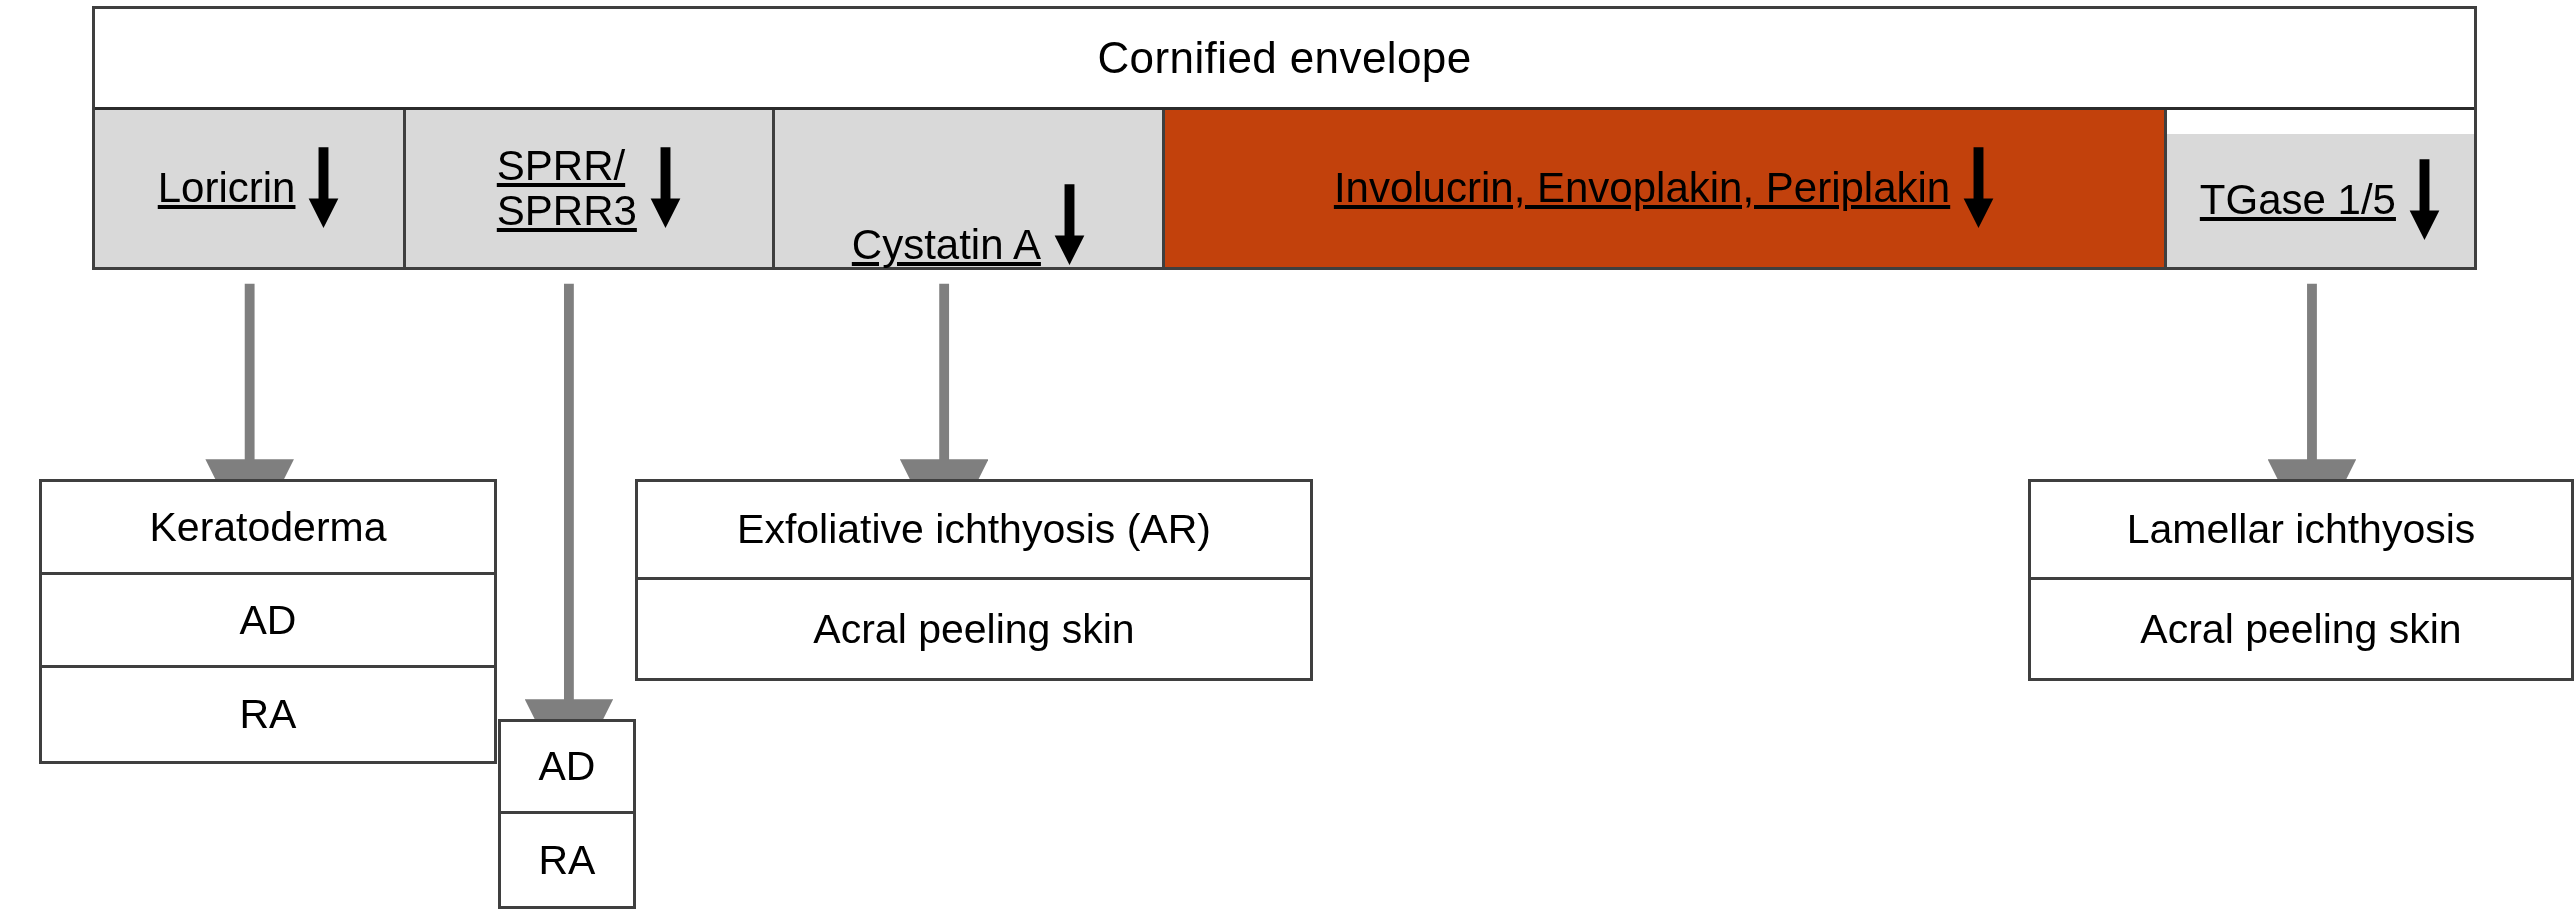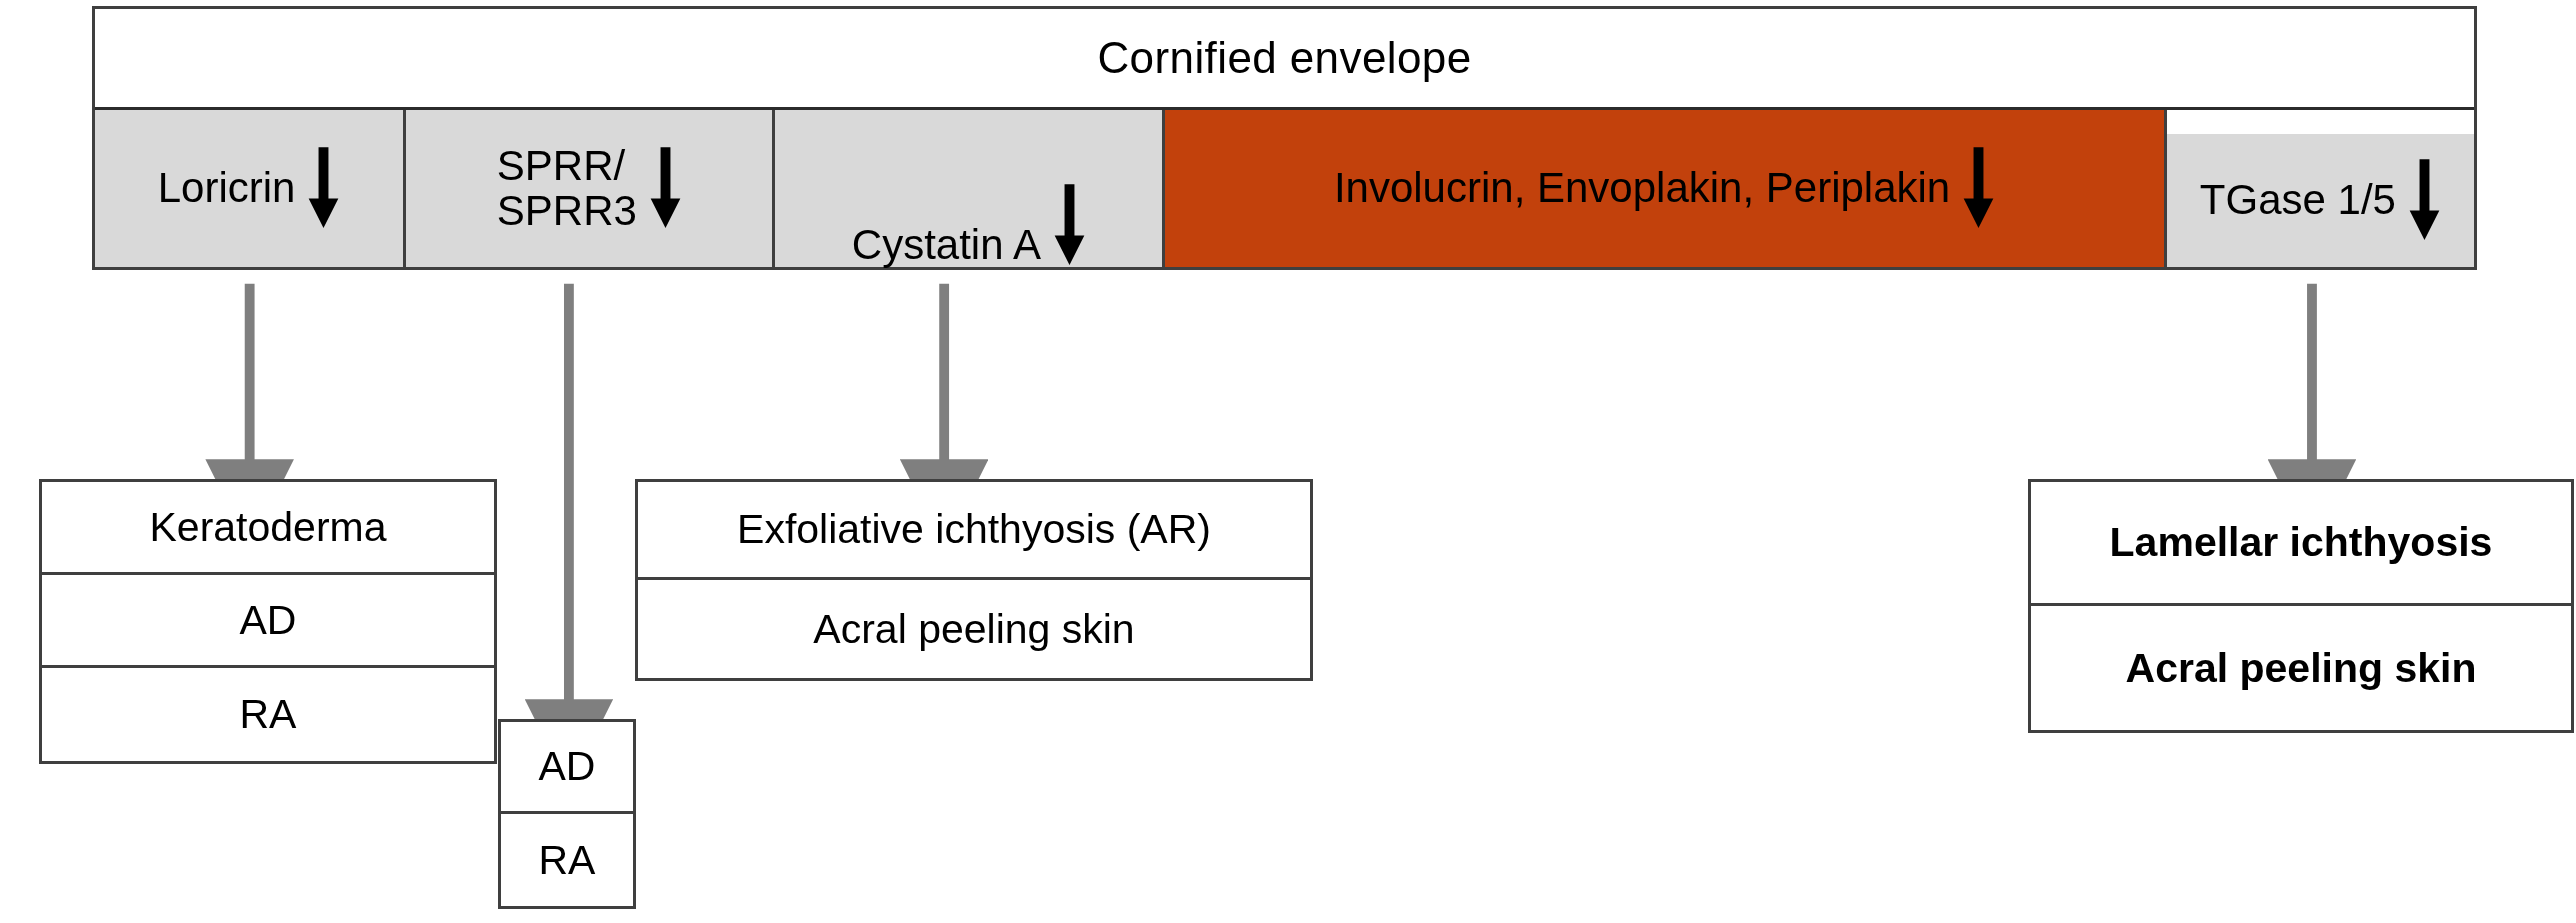"Loricrin" .gene-label { text-decoration: none -> underline }
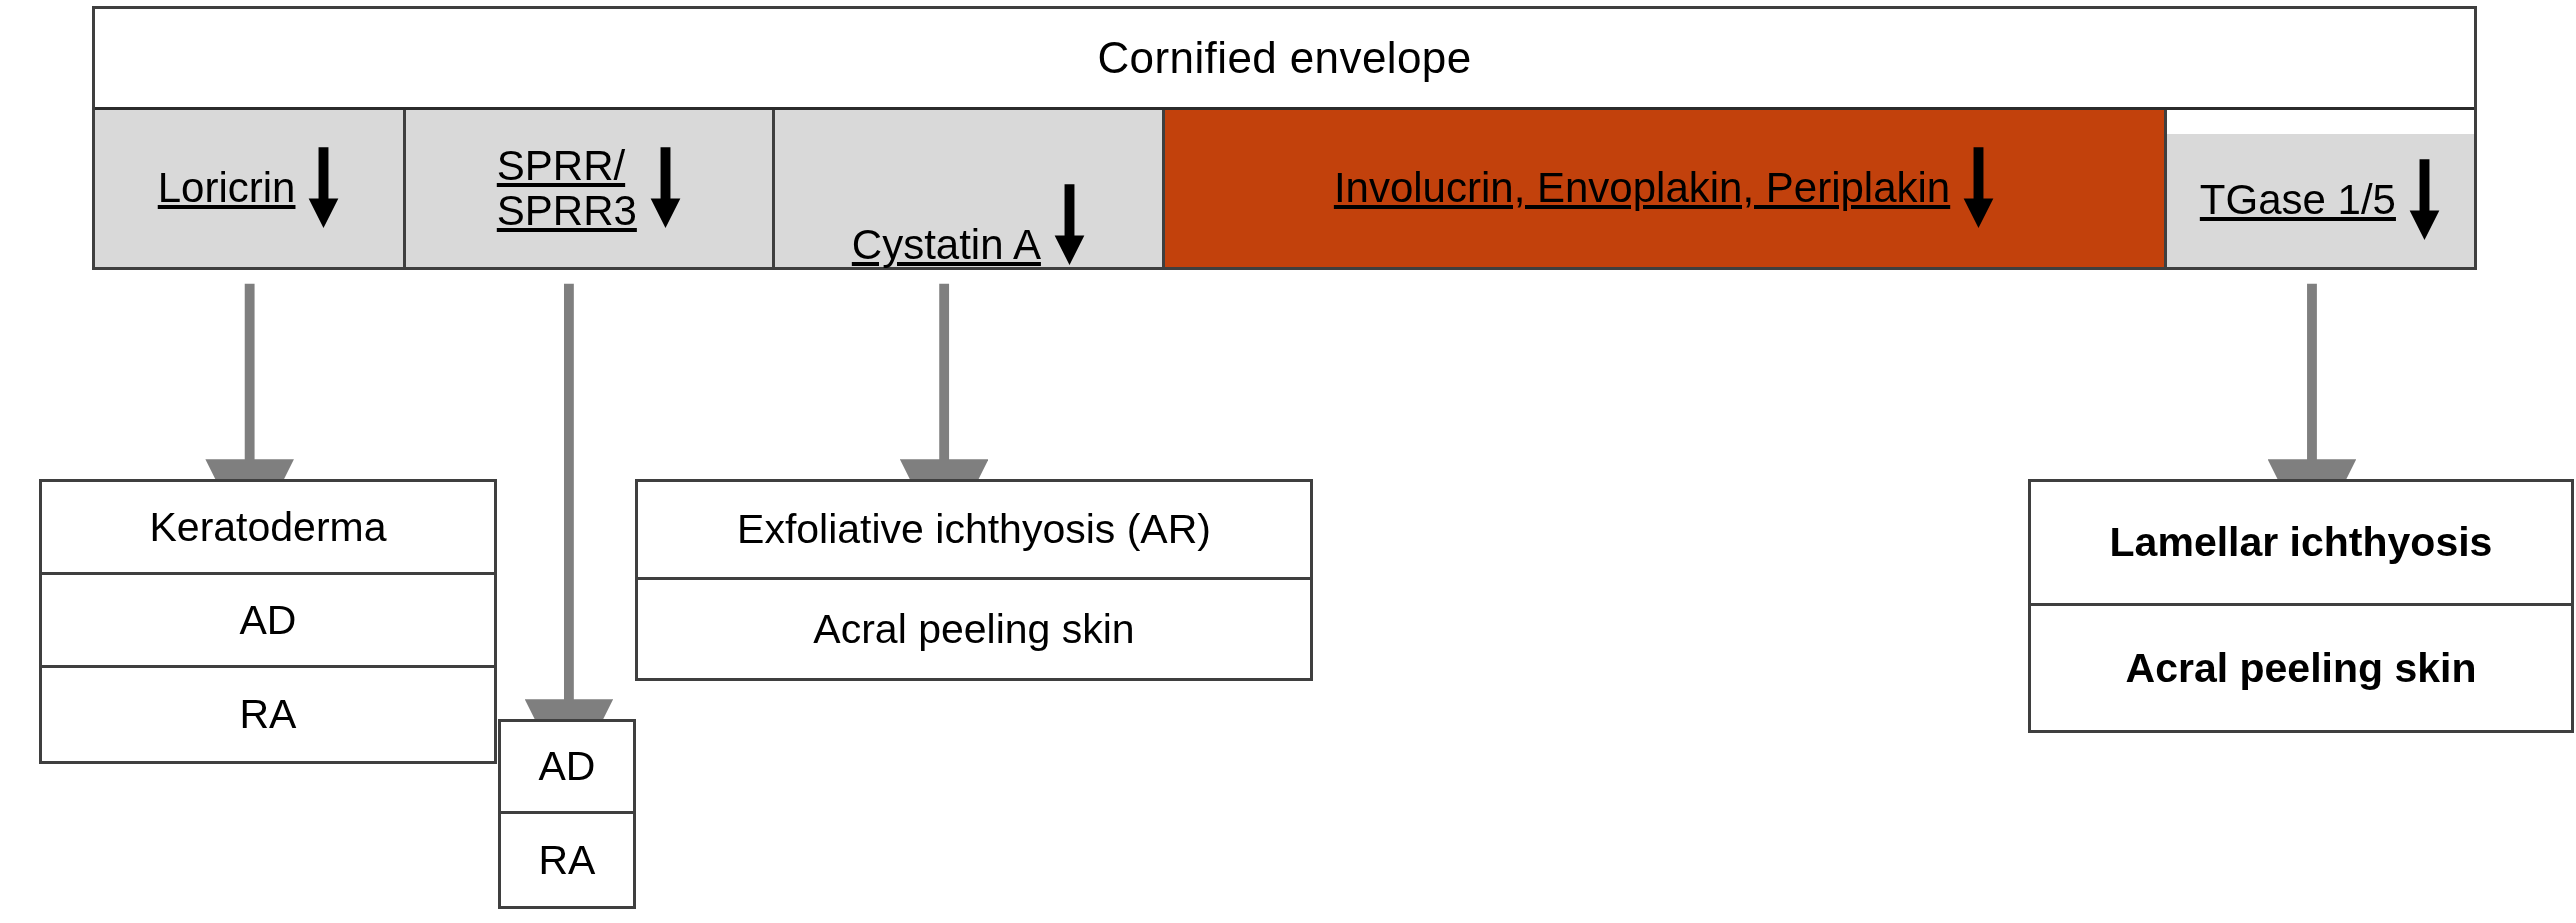"Lamellar ichthyosis" #box-lamellar .box-row { font-weight: bold -> none; height: 124px -> 98px }
